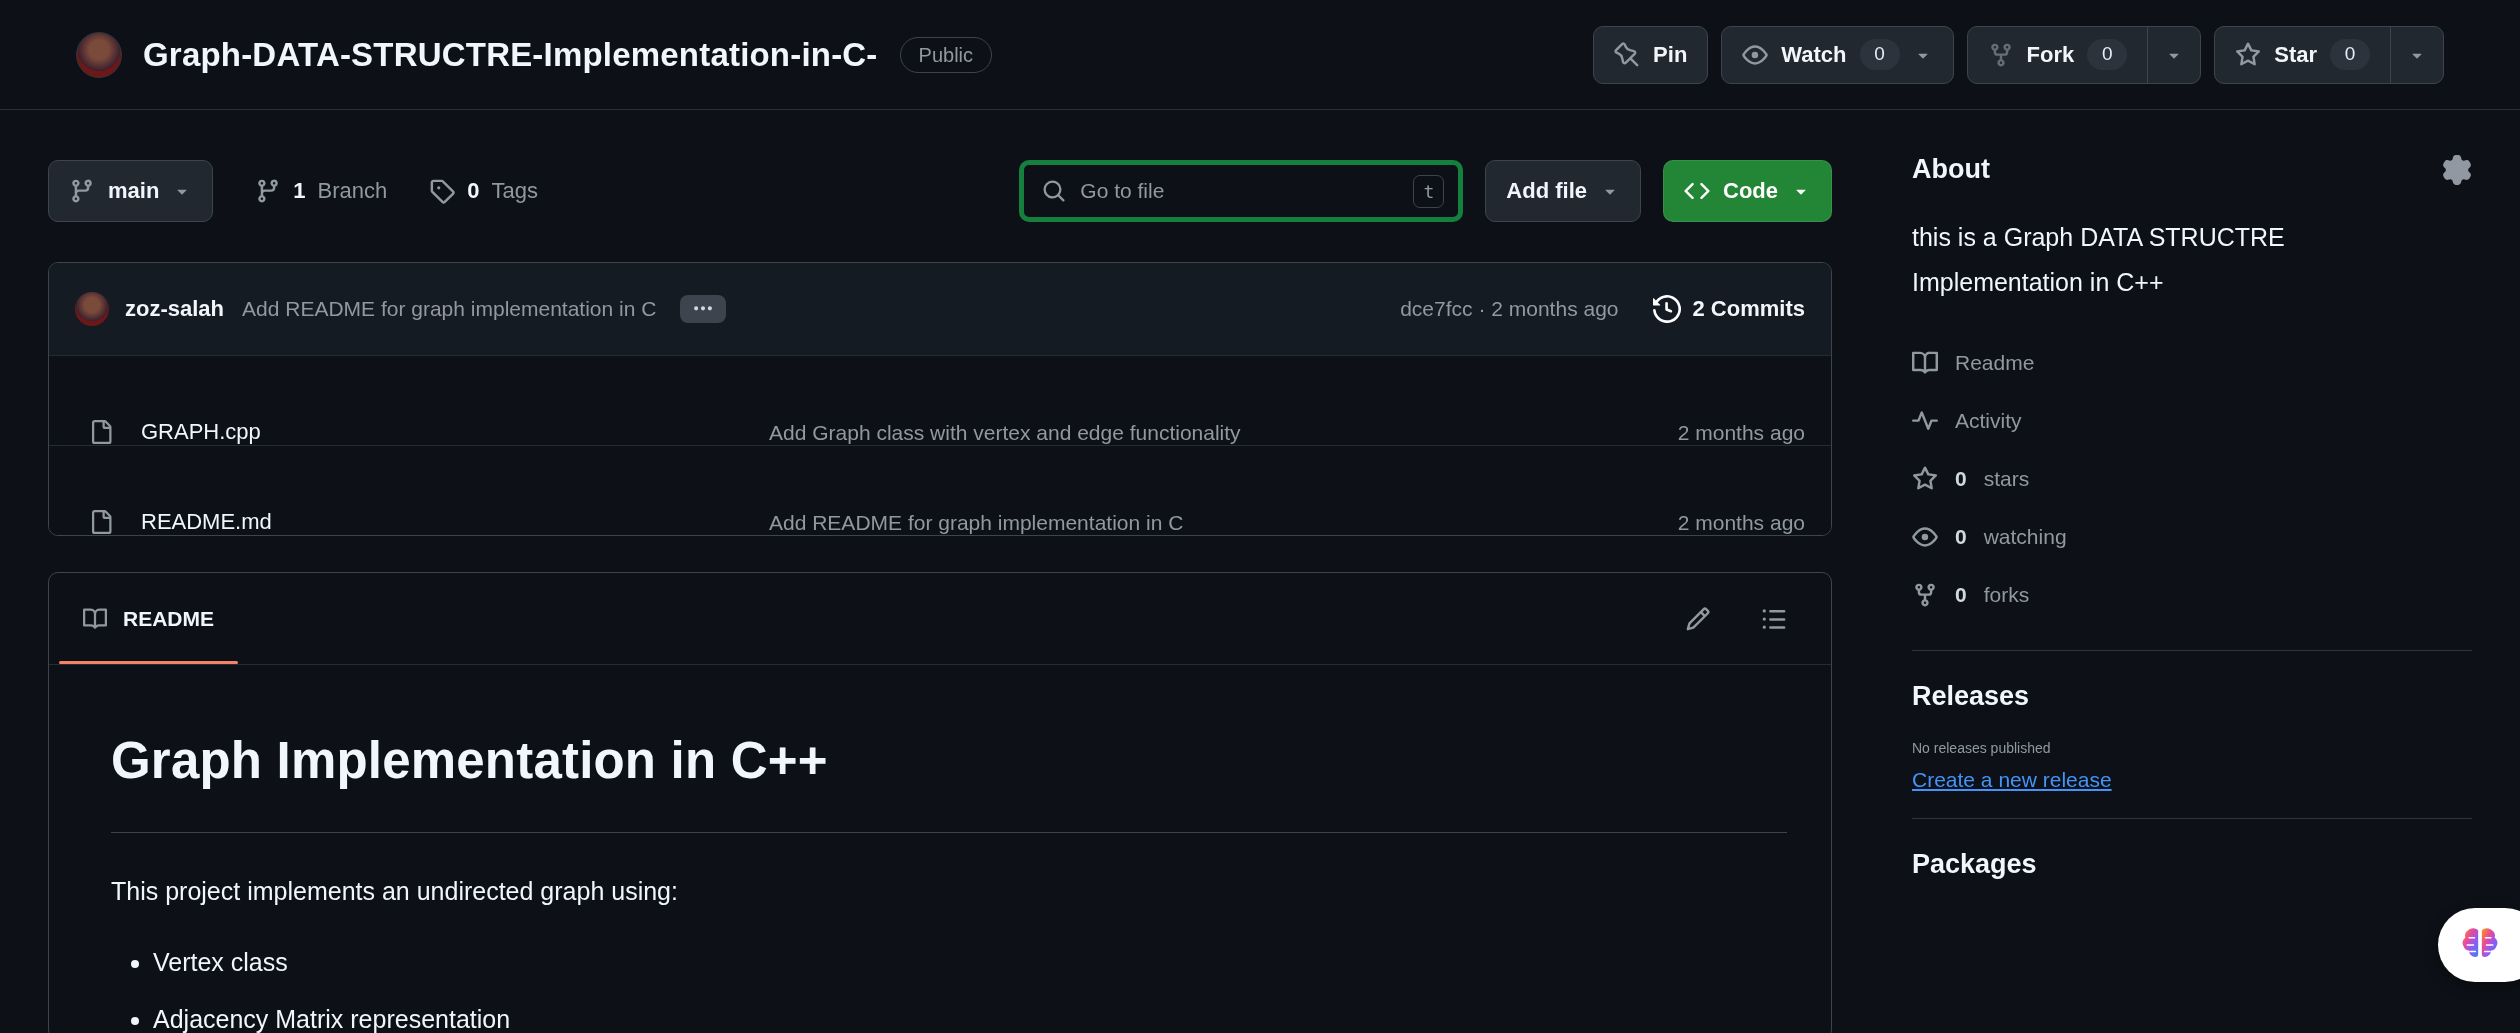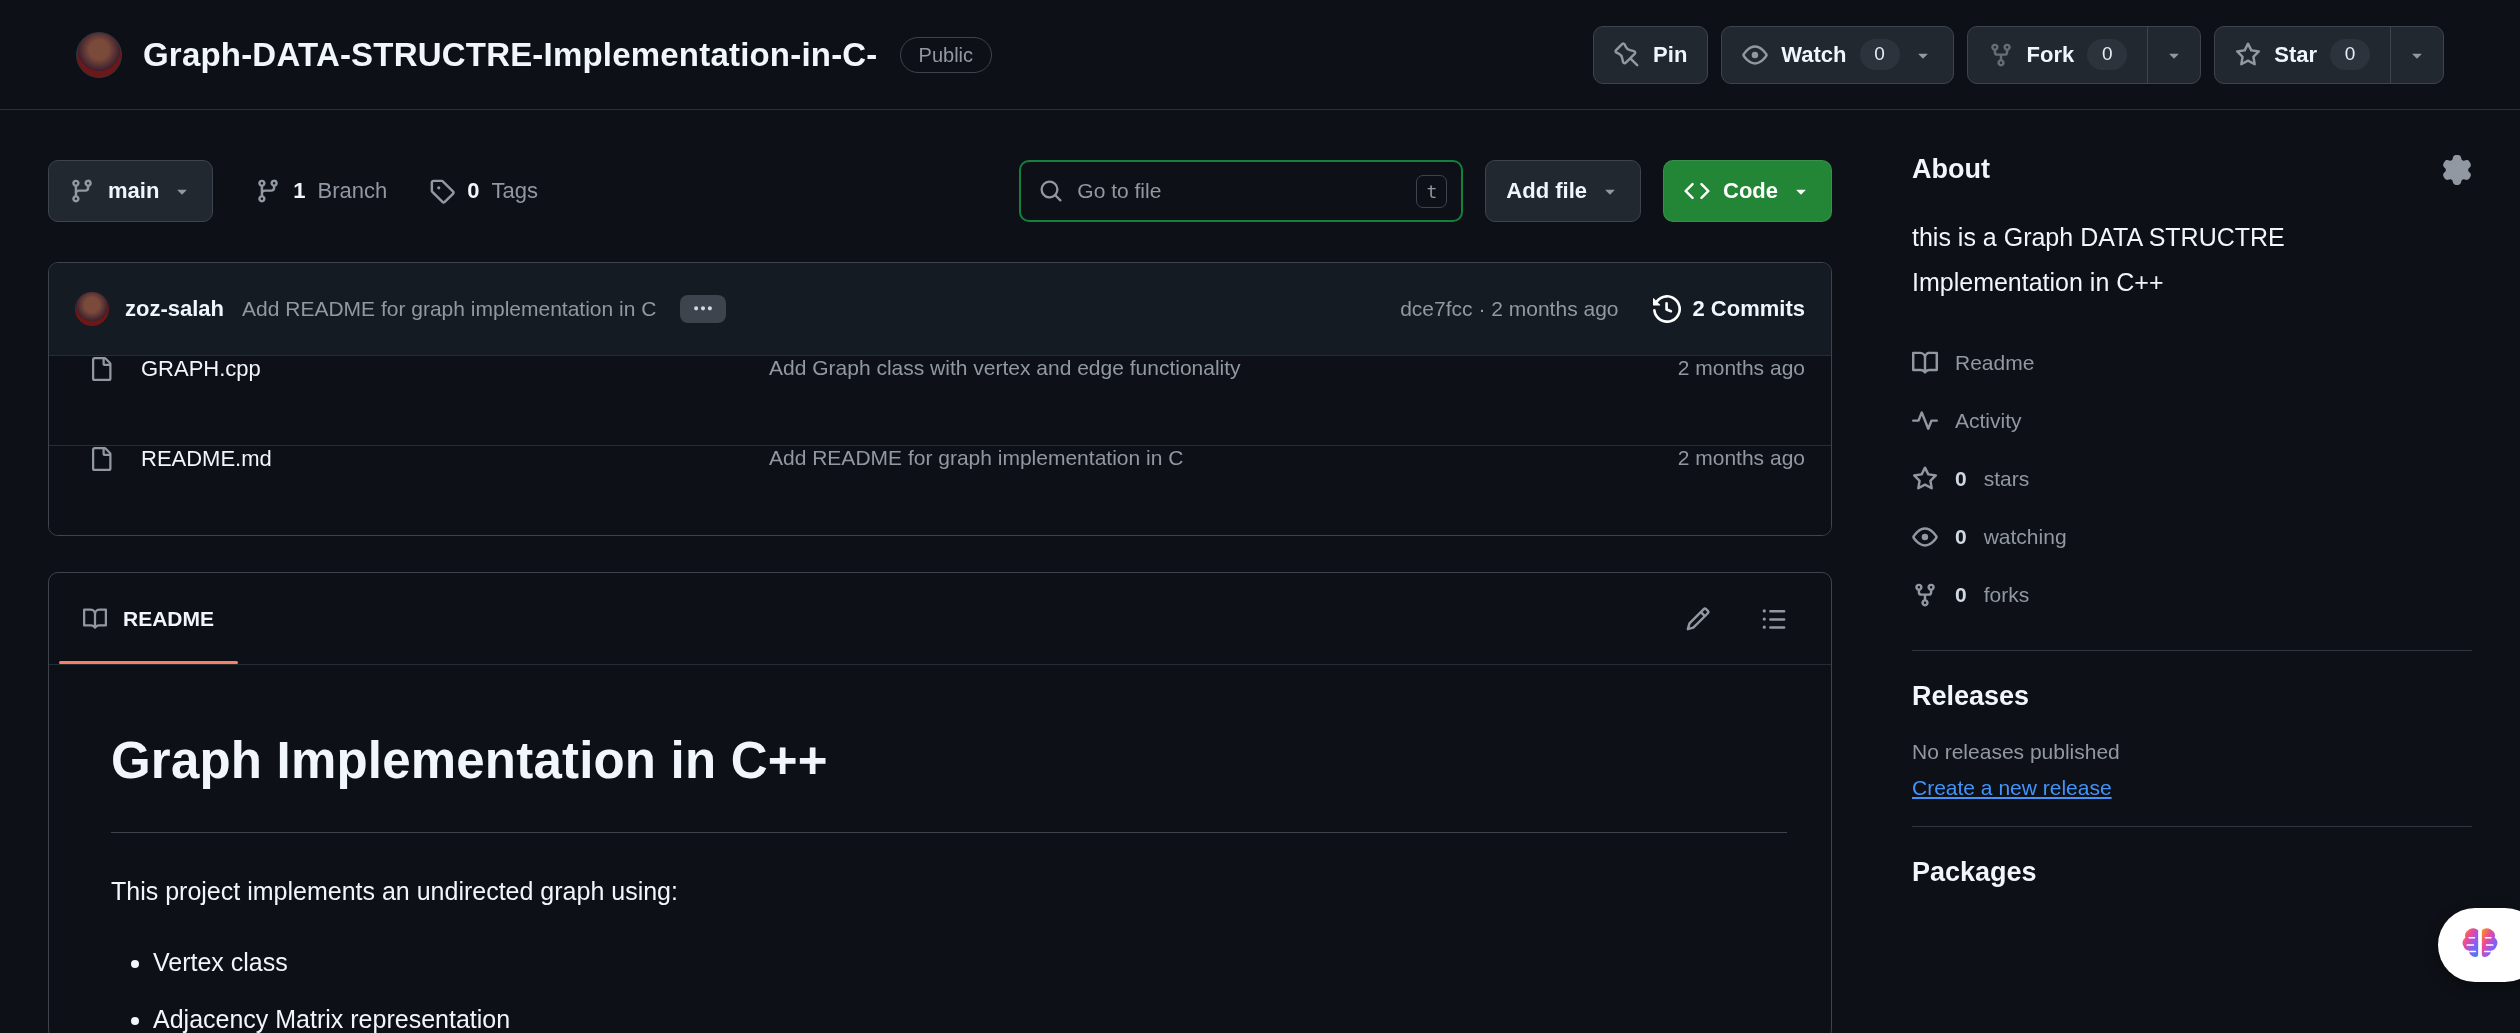"Go to file" .goto-file { border: 2px solid #15803d -> 5px solid #15803d }
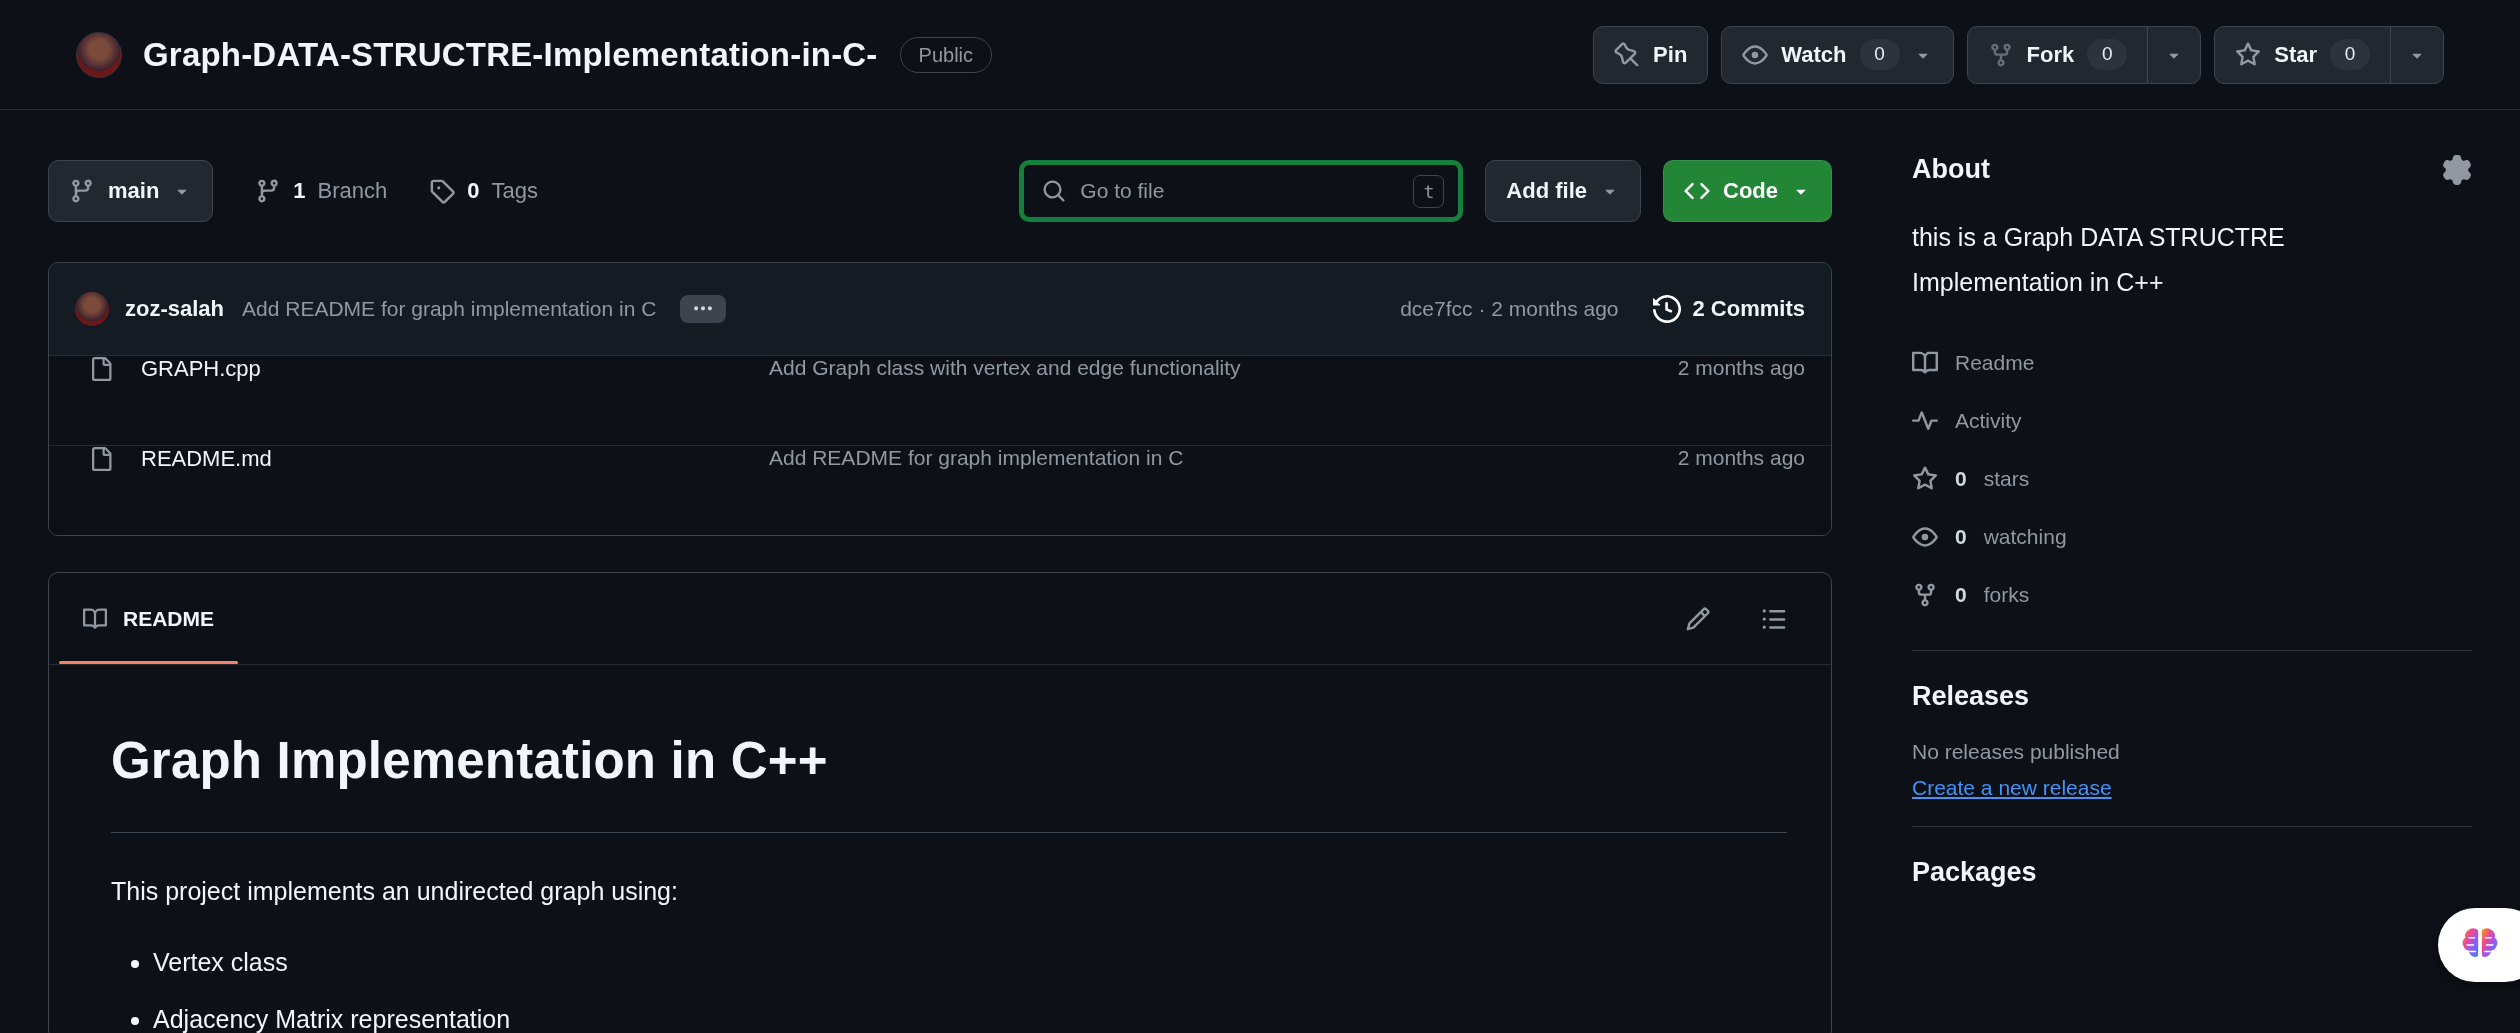"GRAPH.cpp" .file-row { align-items: flex-start -> flex-end }
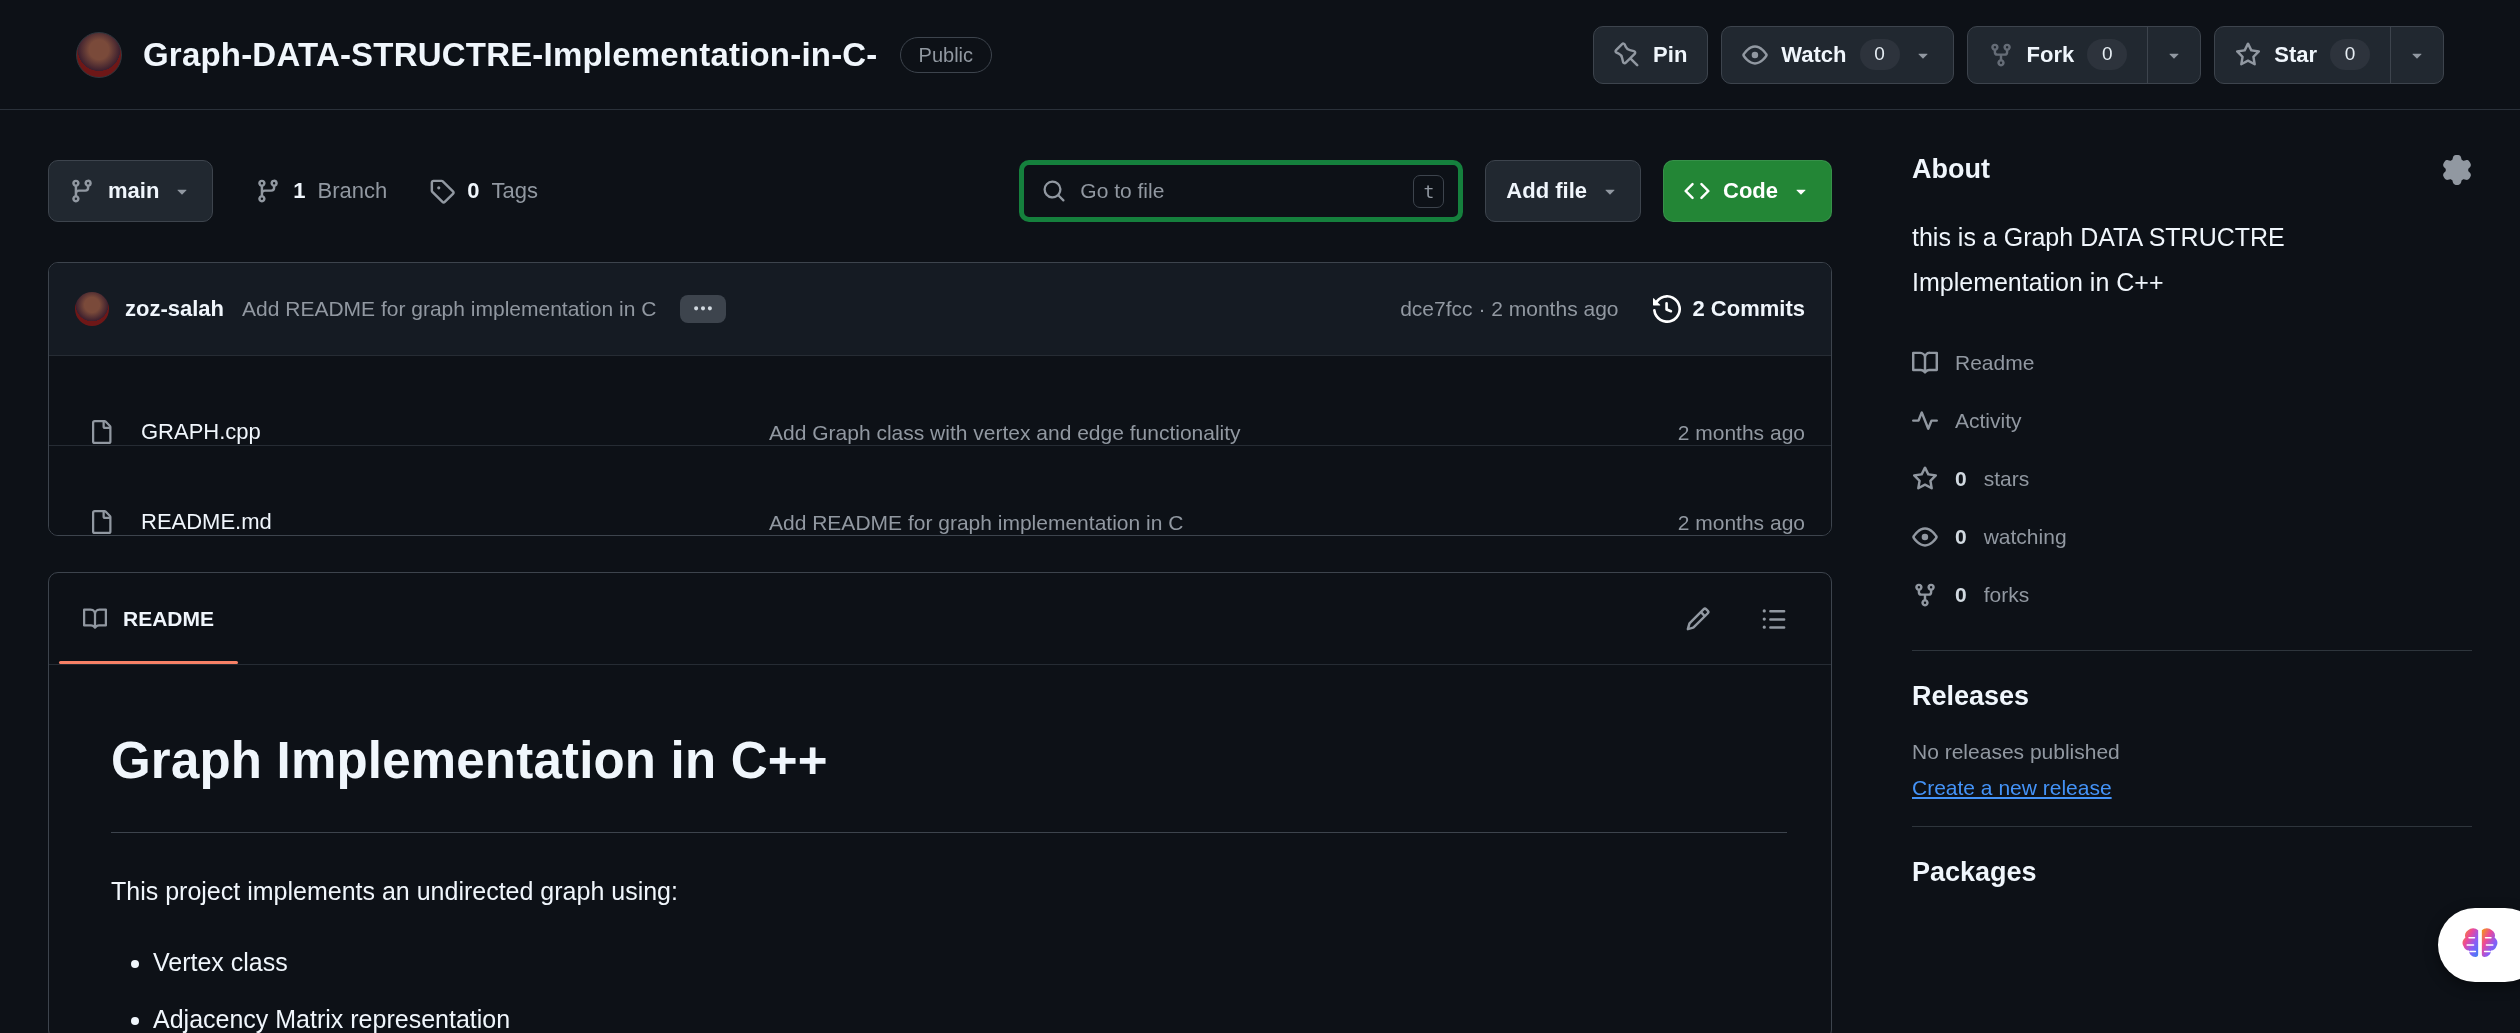"No releases published" .side-muted { font-size: 21px -> 14px }
